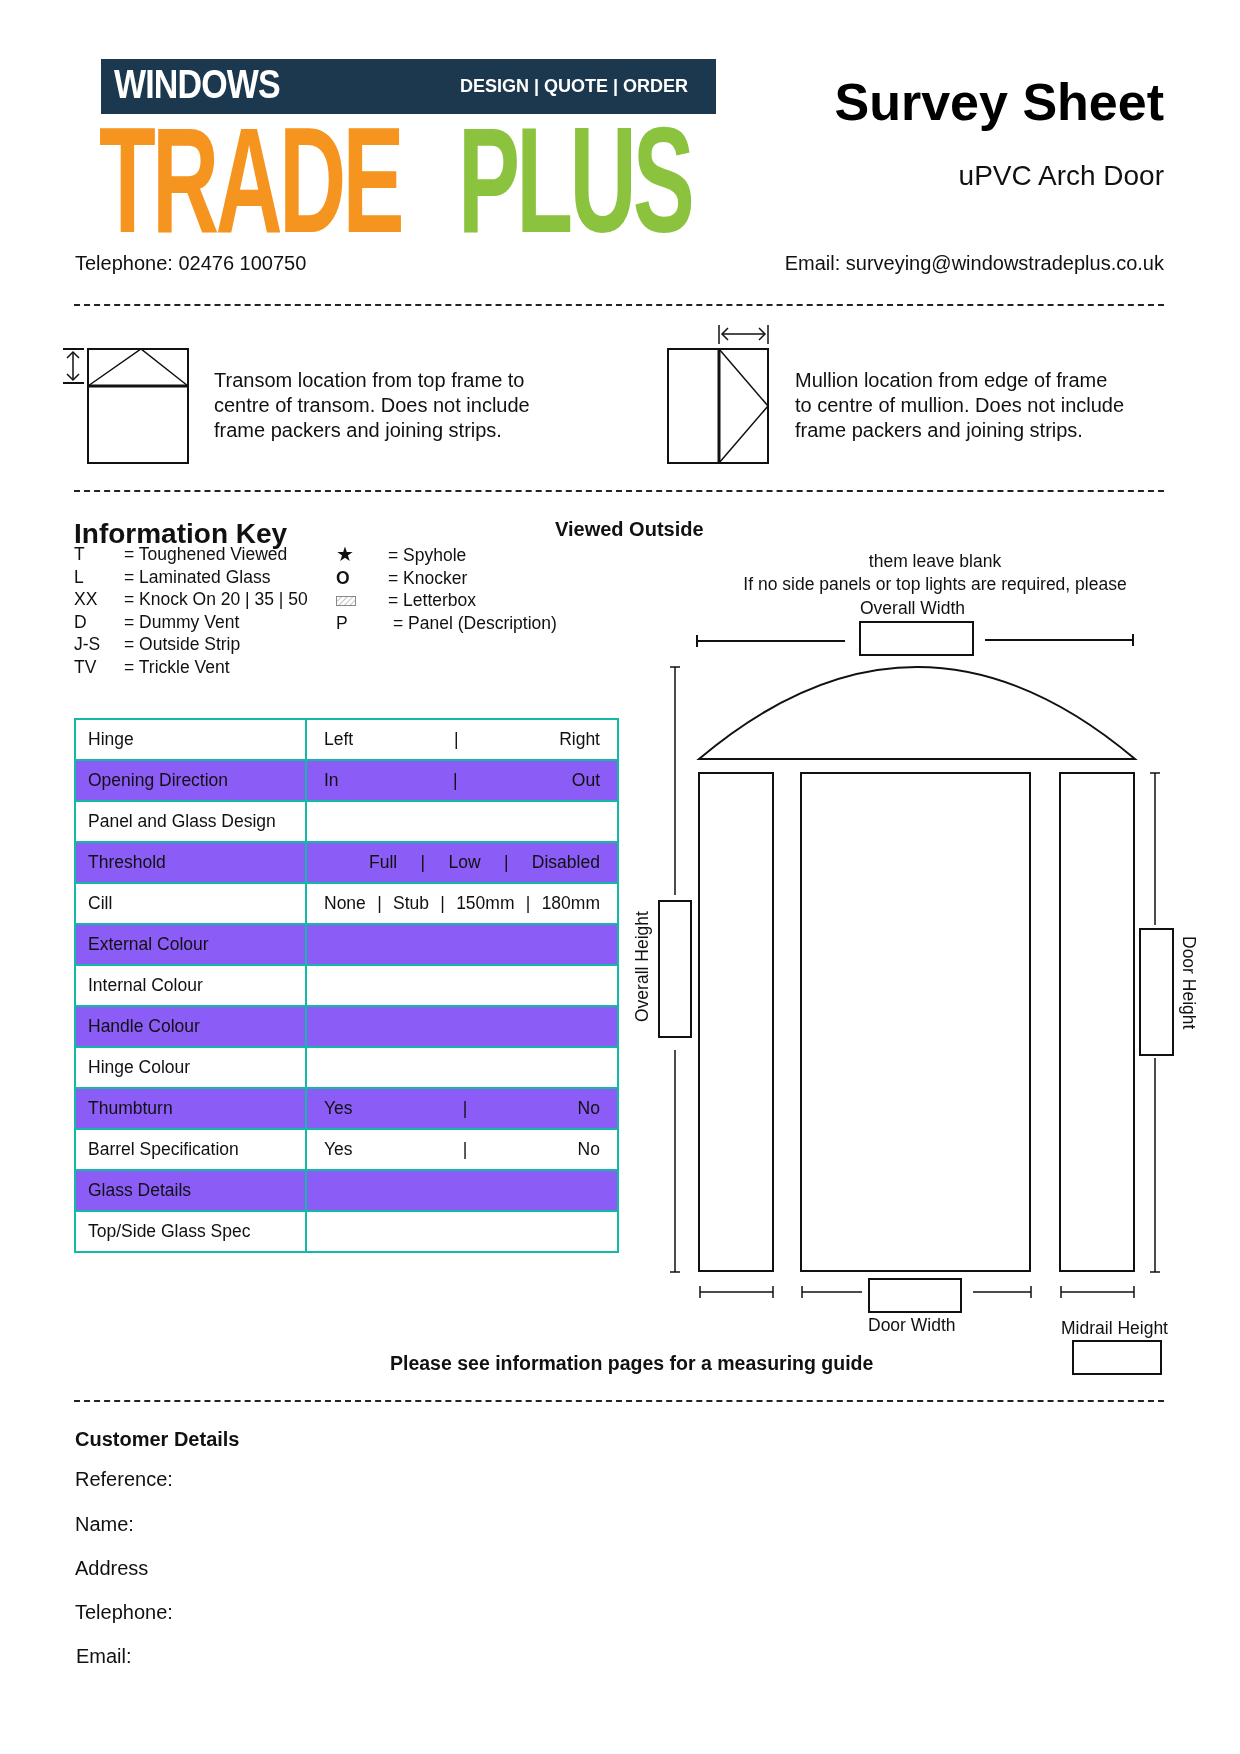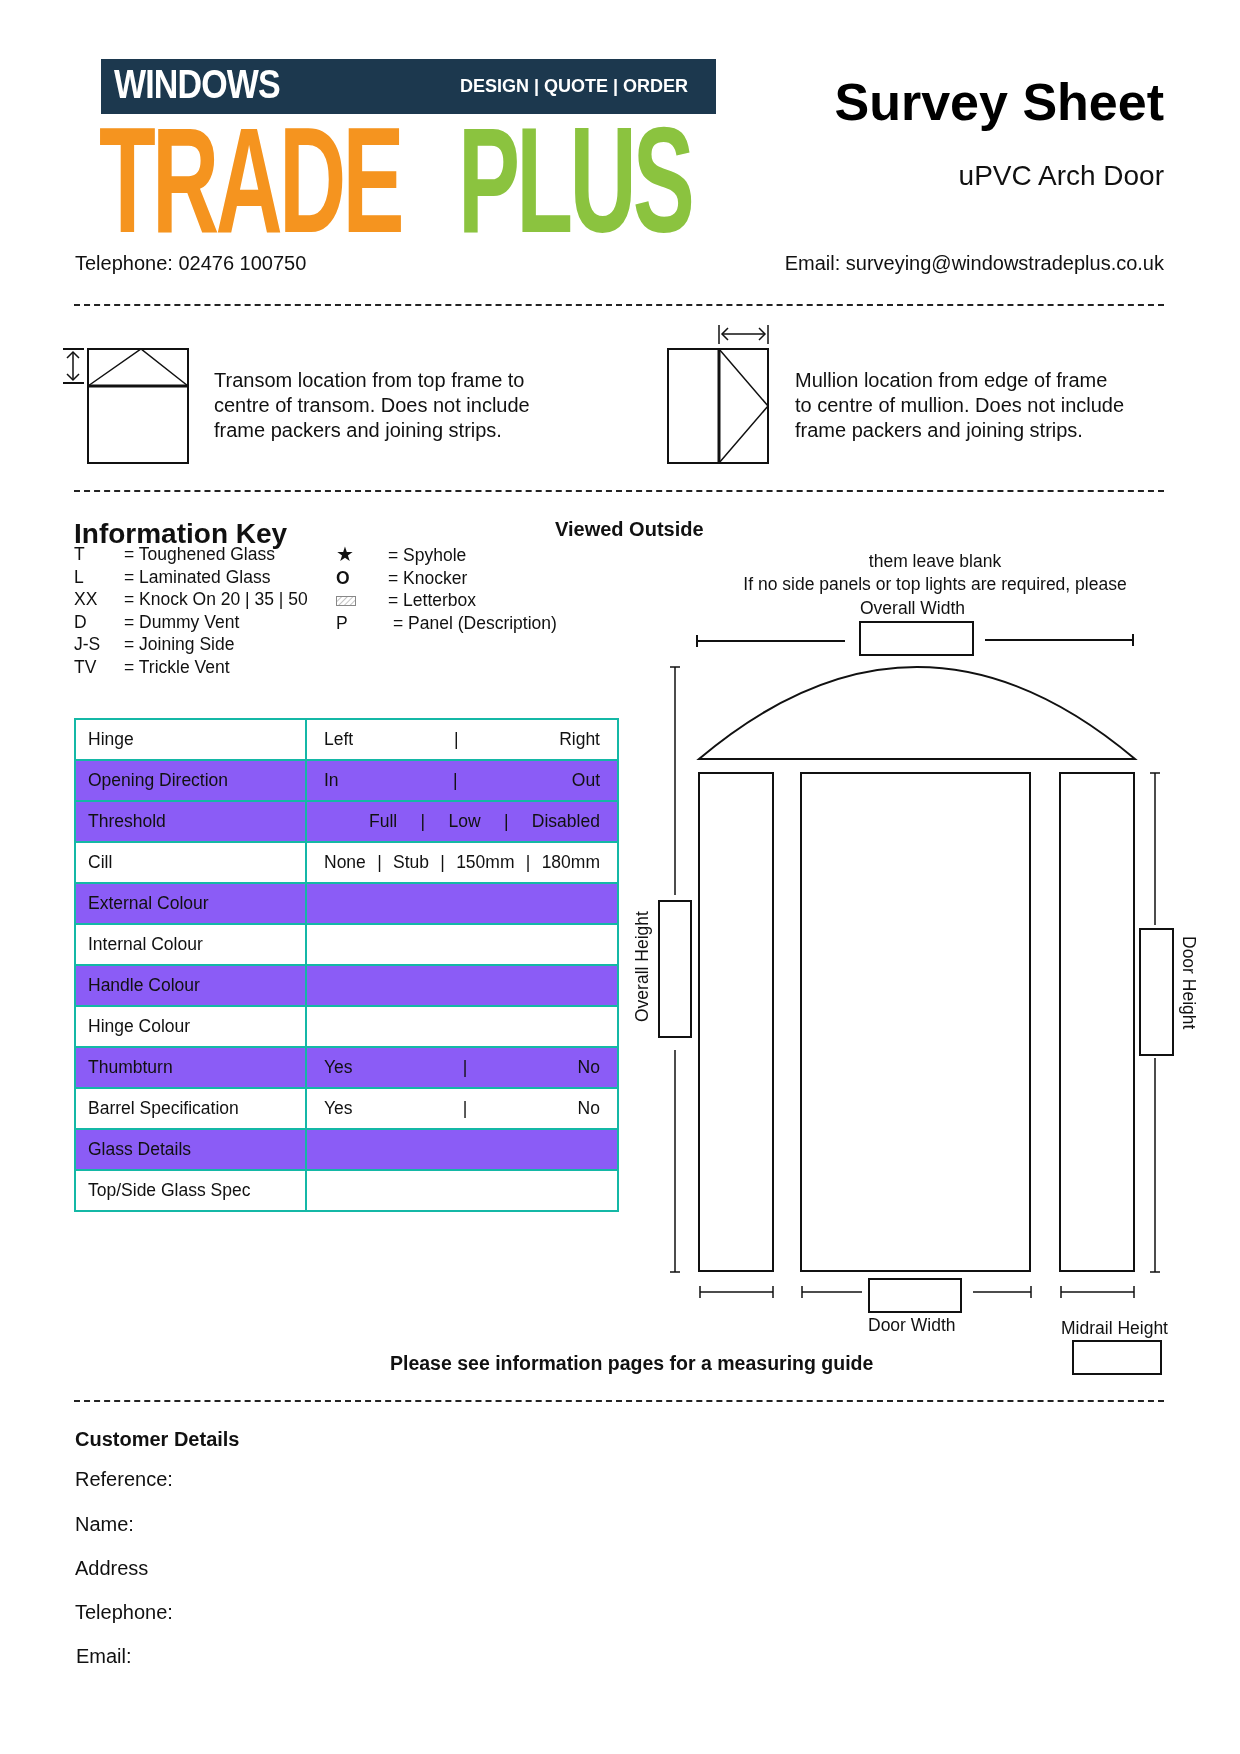"= Toughened Glass" span { text: Glass -> Viewed }
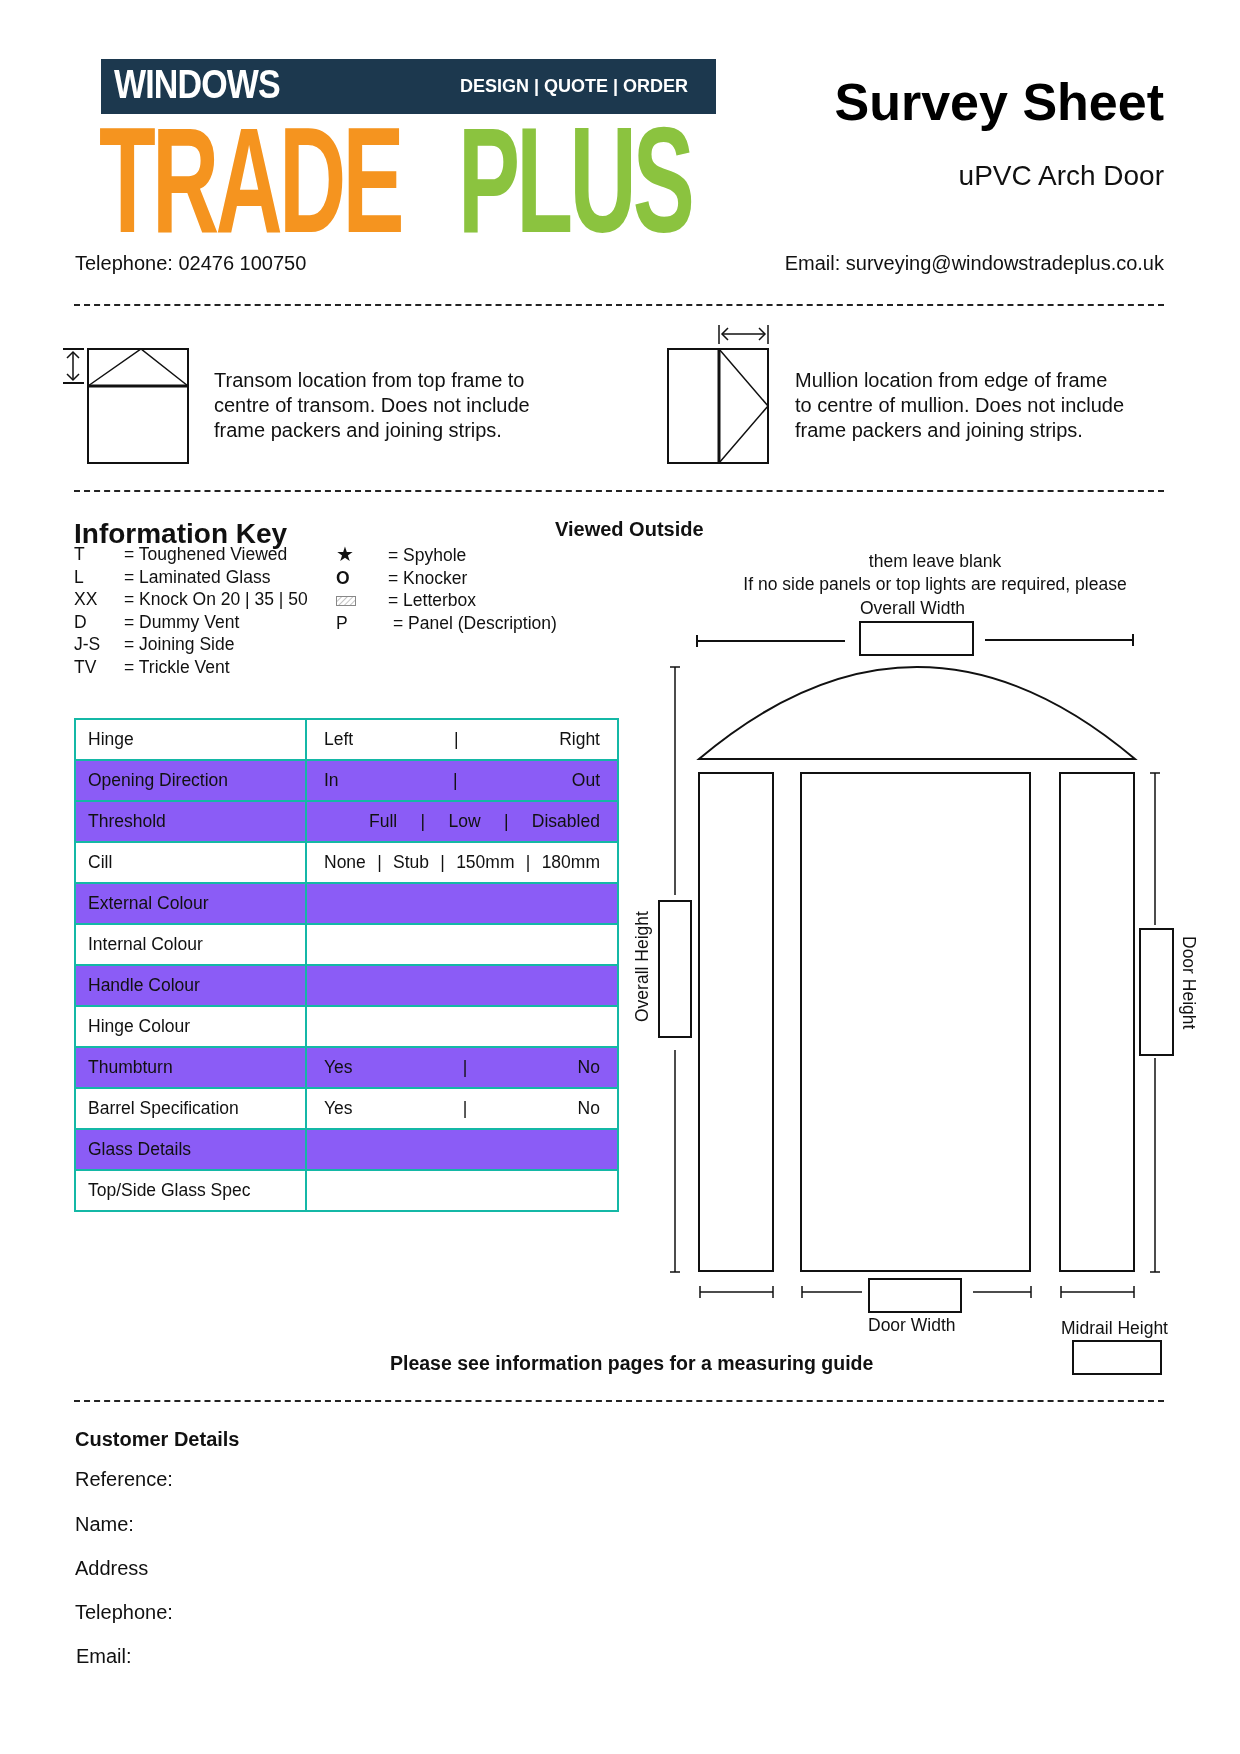"= Joining Side" span { text: Joining Side -> Outside Strip }
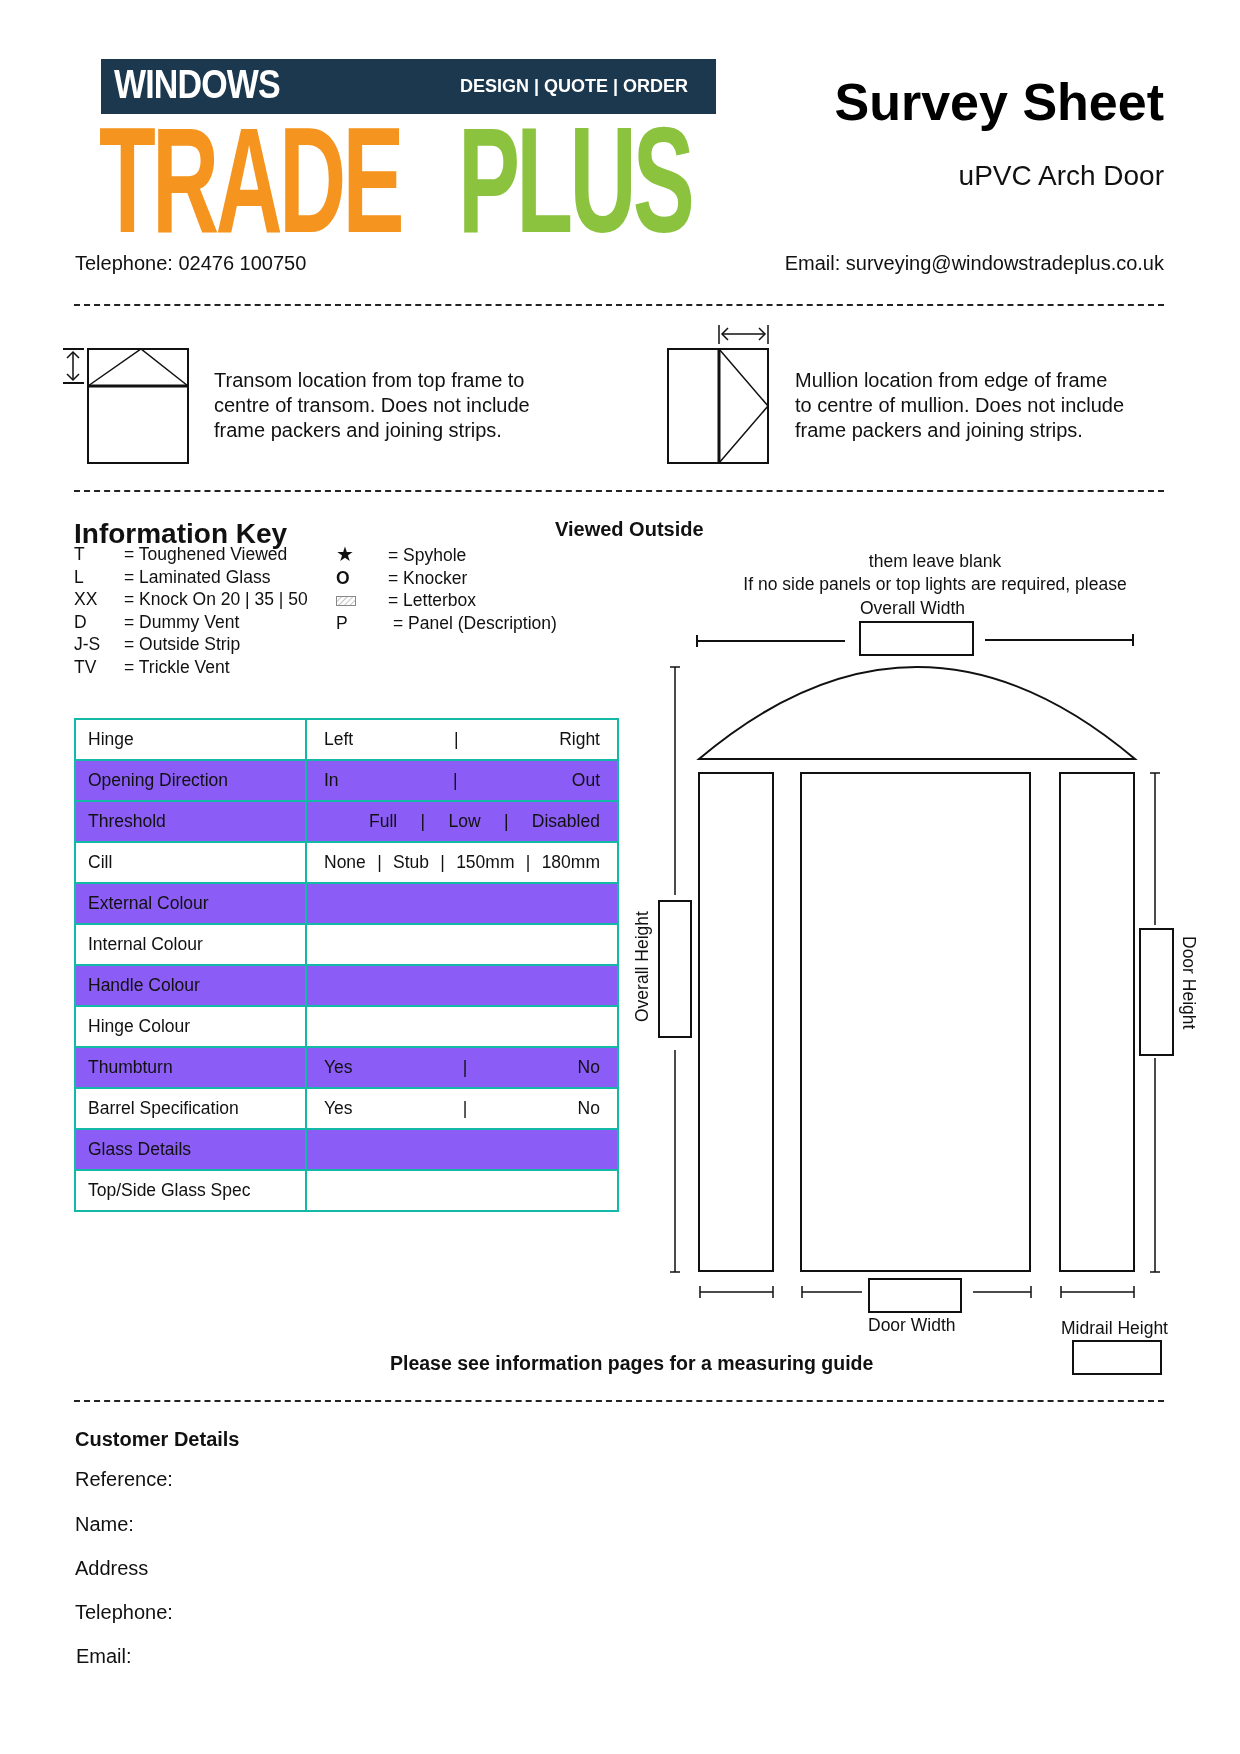"Panel and Glass Design" tr { html: none -> <tr> <td>Panel and Glass Design</td> <td></td> </tr> }
